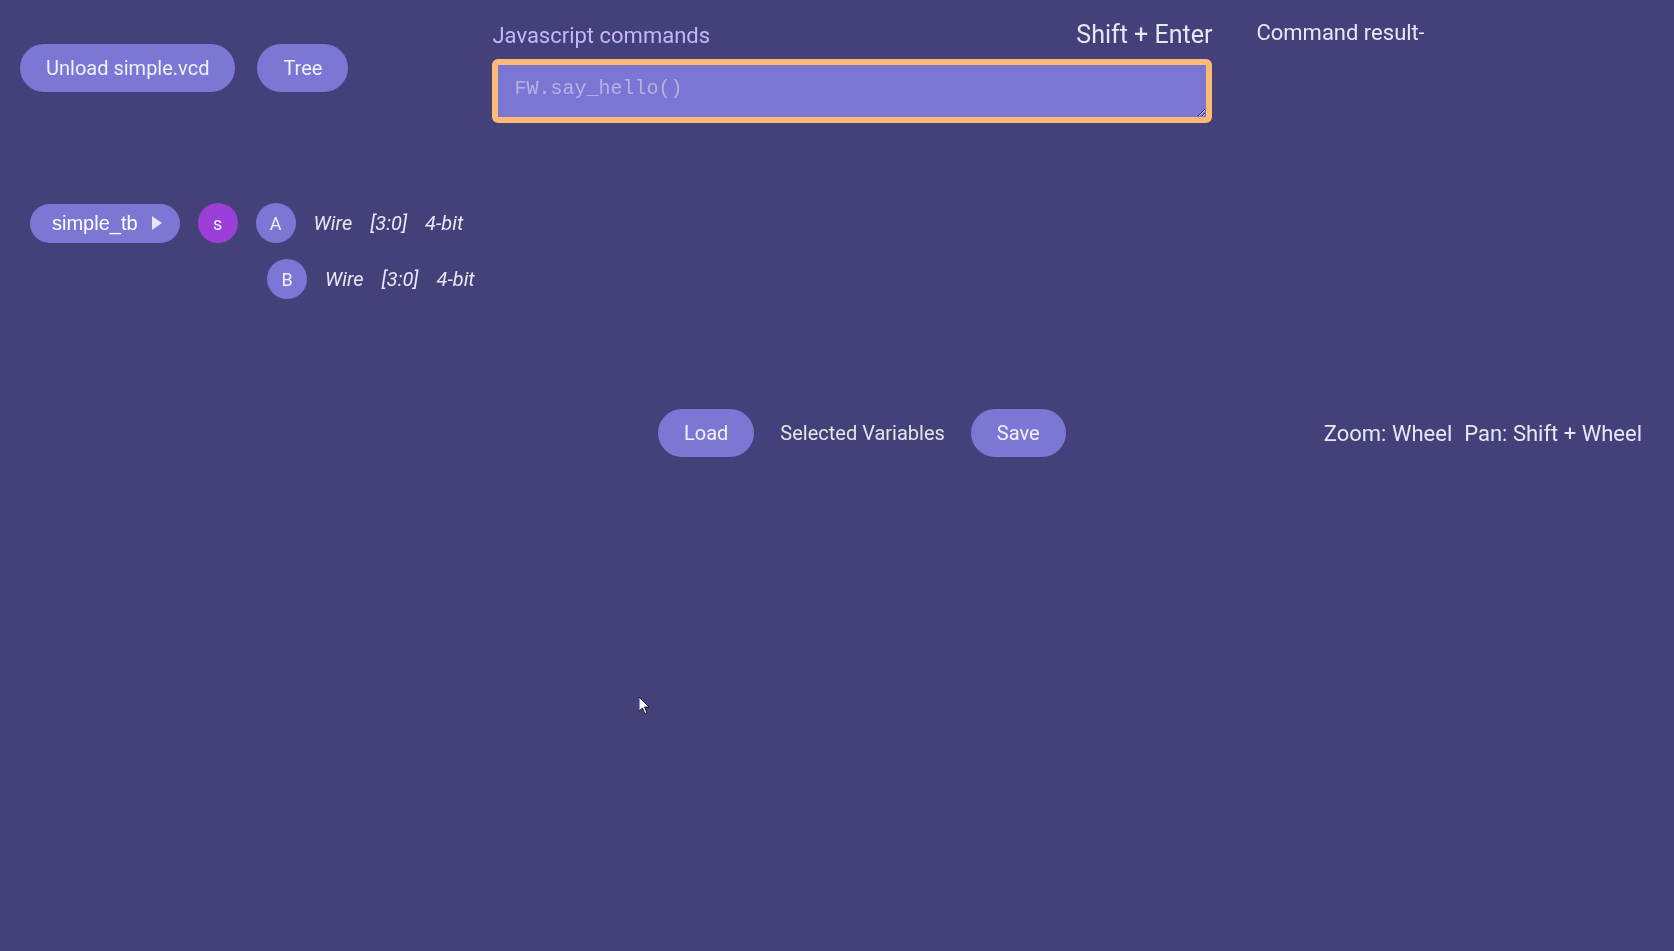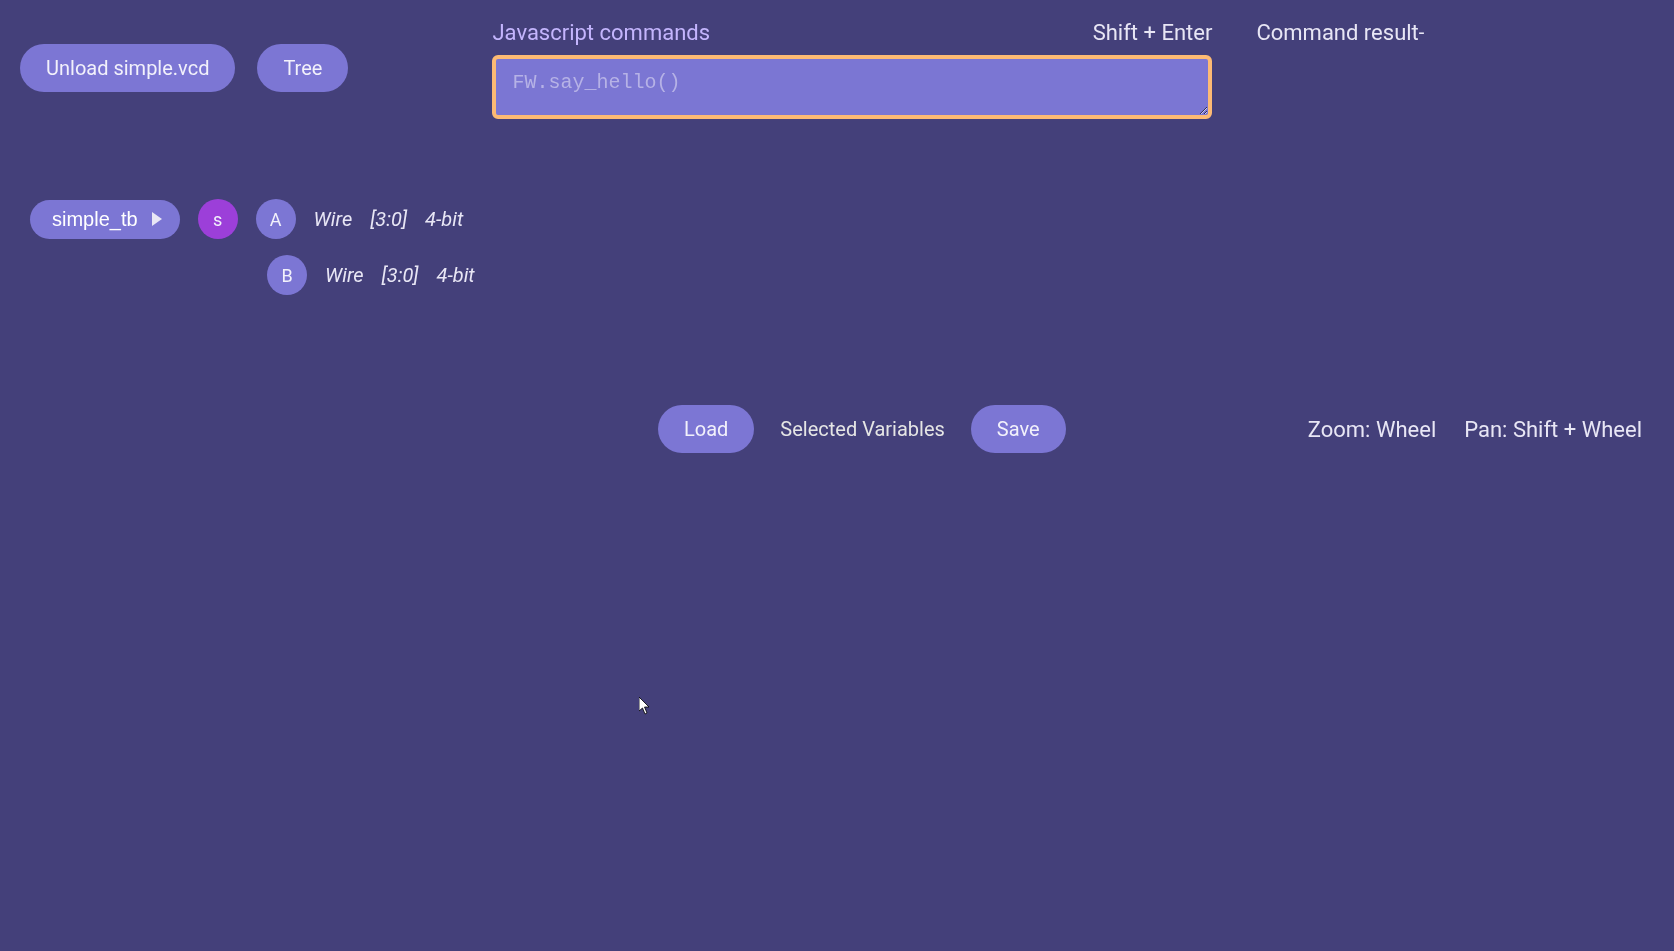"Shift + Enter" .shortcut-label { font-size: 22px -> 25px }
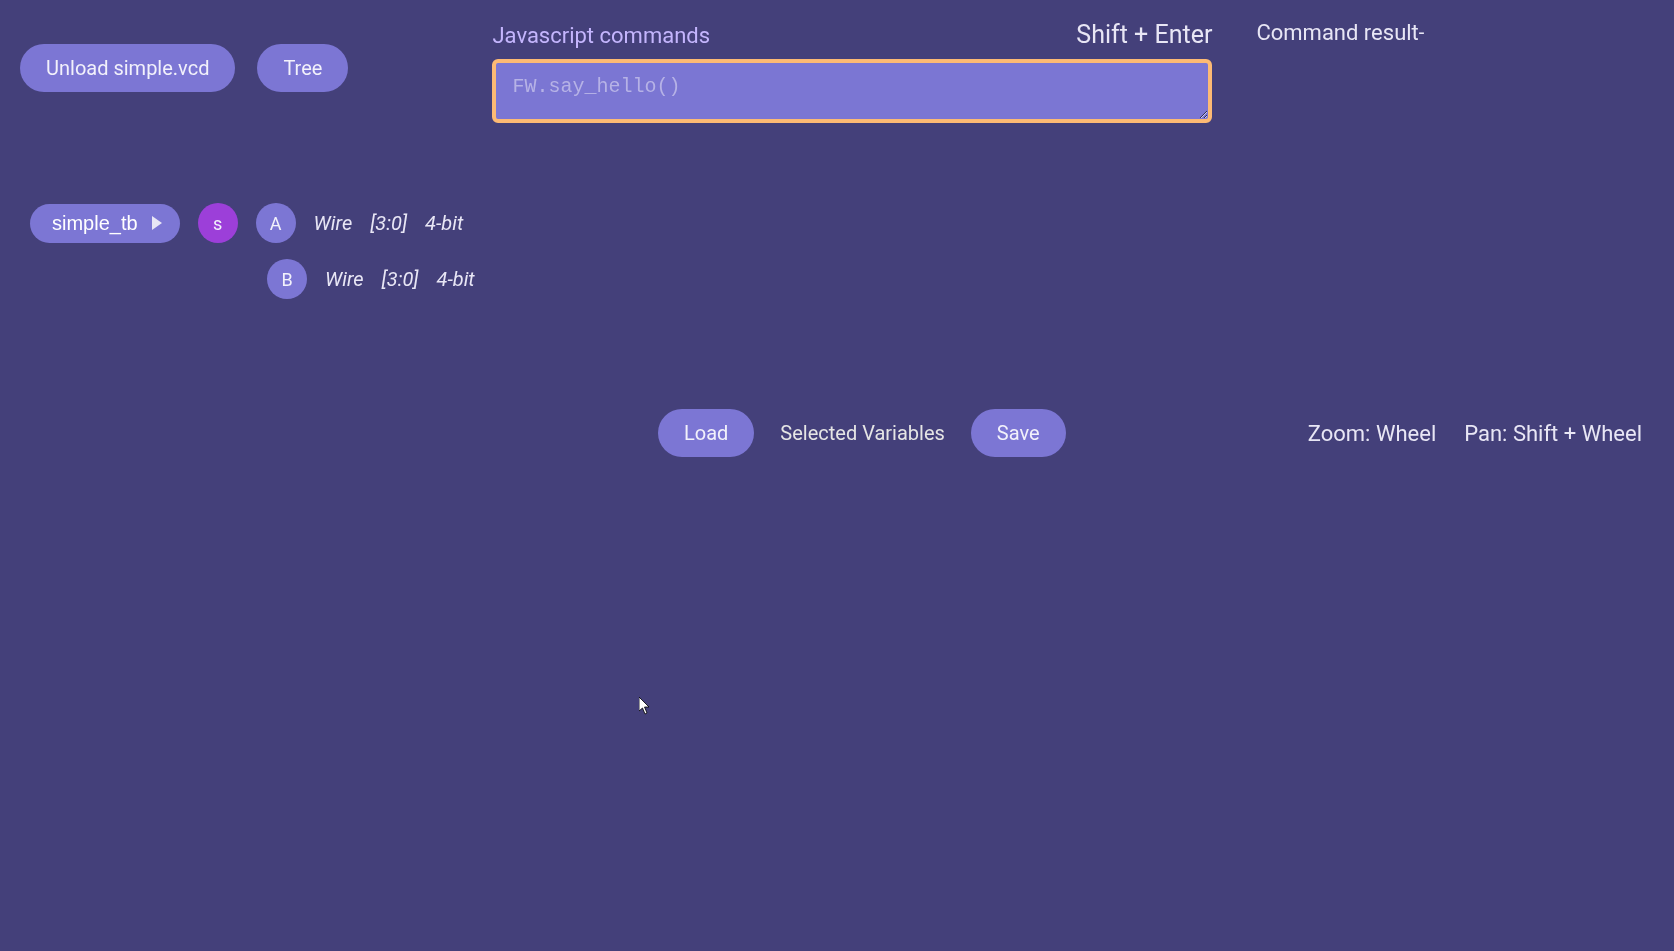"FW.say_hello()" .command-textarea { border: 4px solid #fdba74 -> 6px solid #fdba74 }
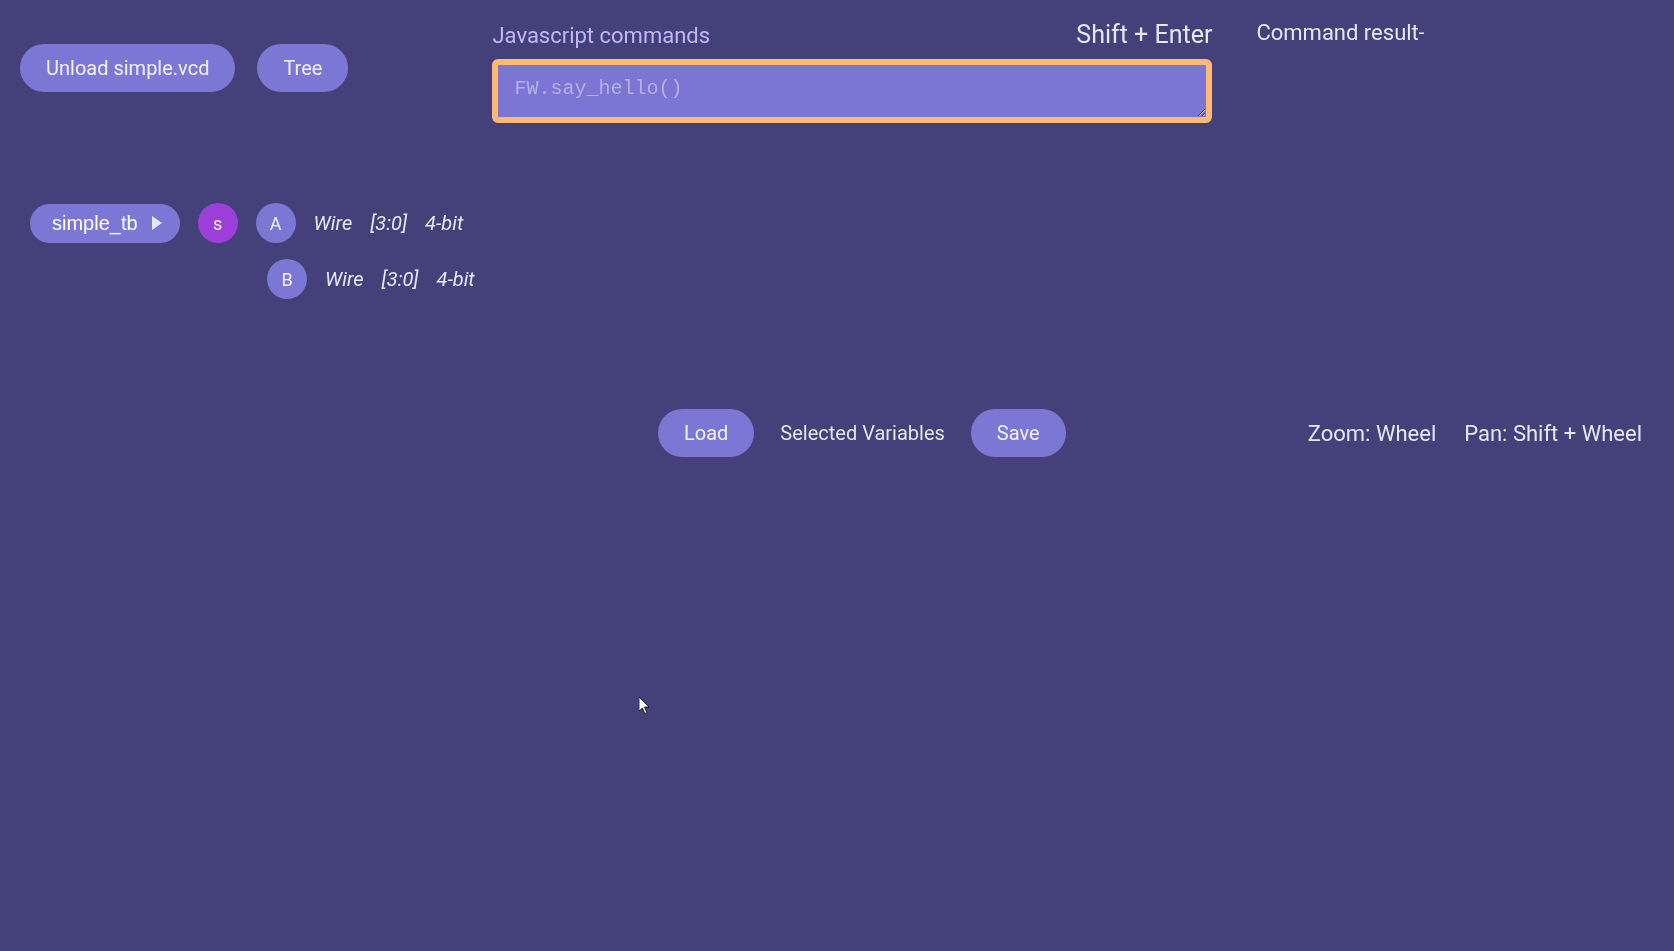"Zoom: Wheel" .right-hints { gap: 28px -> 12px }
